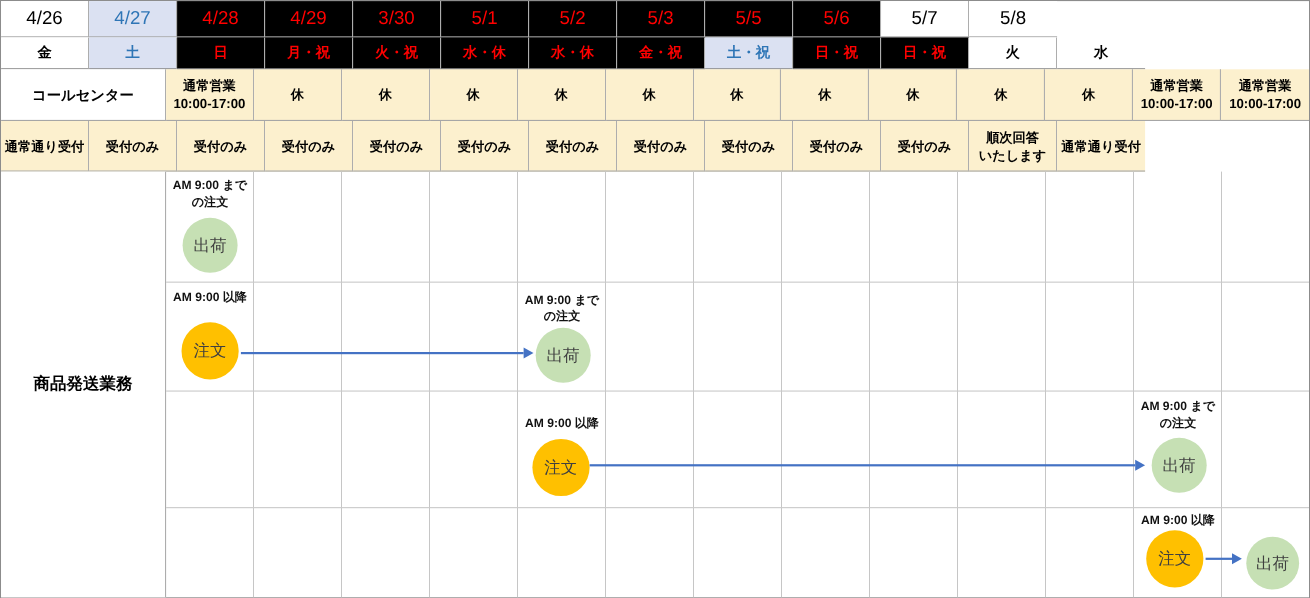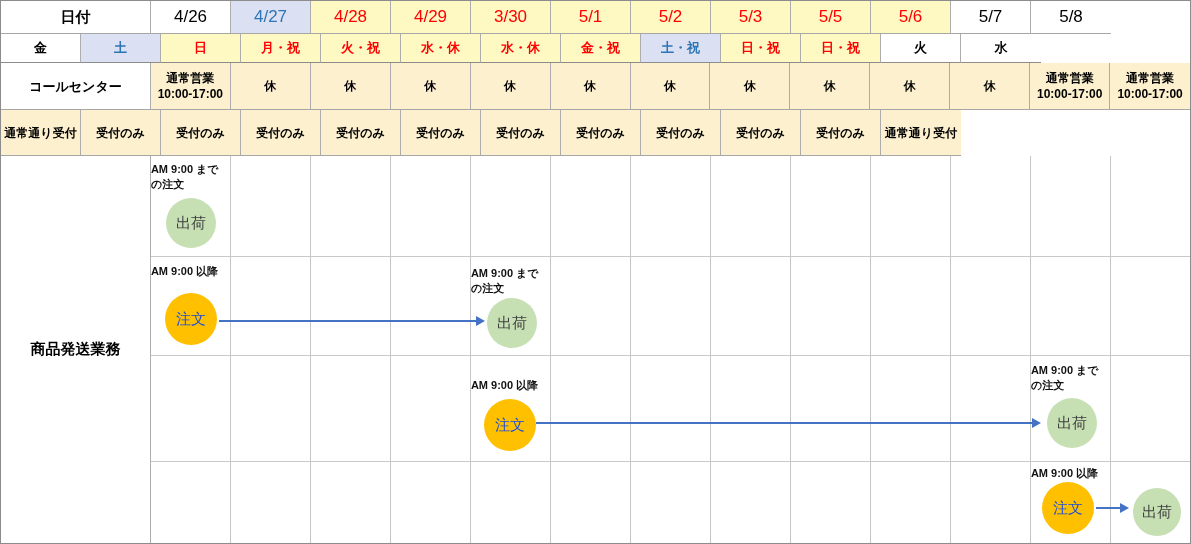"日付" div.cell { html: <div>日付</div> -> none }
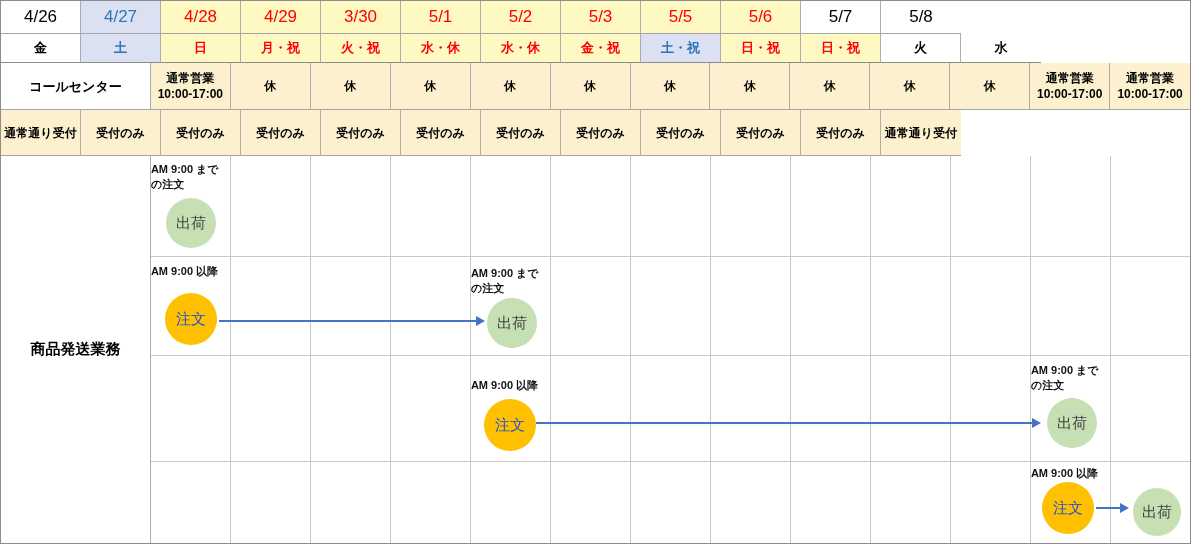"4/28" .c-hol { background: #fef9c3 -> #000000 }
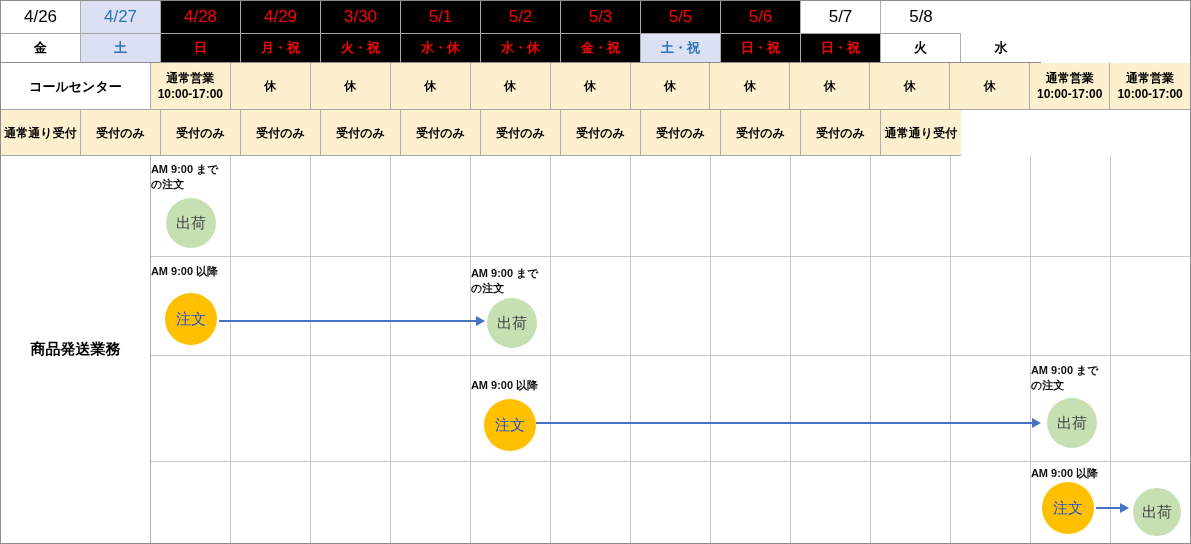"順次回答" div.cell { html: none -> <div> <div>順次回答</div> <div>いたします</div> </div> }
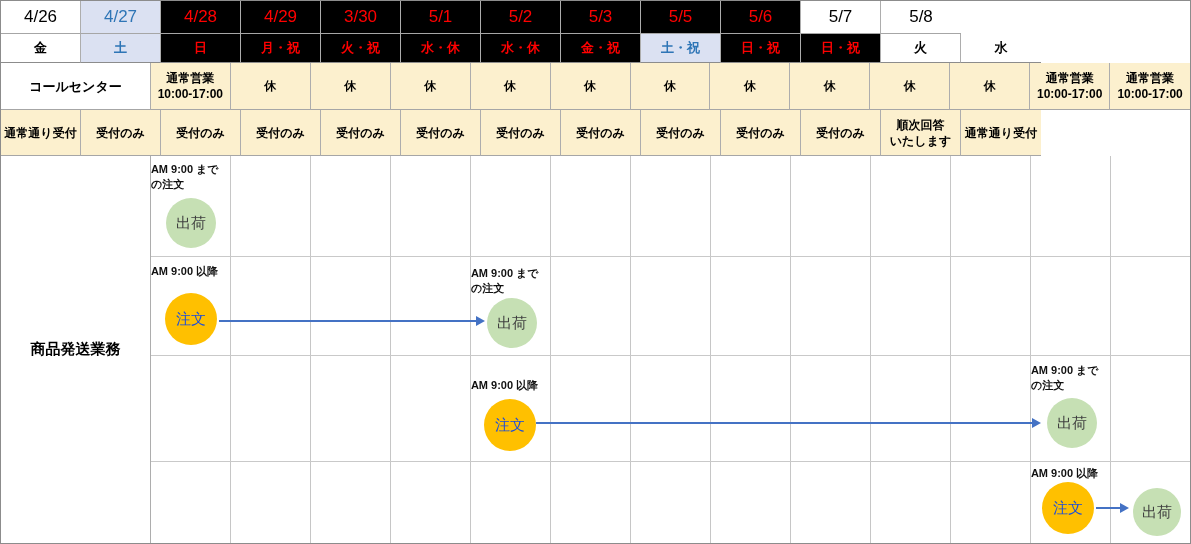"AM 9:00 まで" .note { text-align: none -> center }
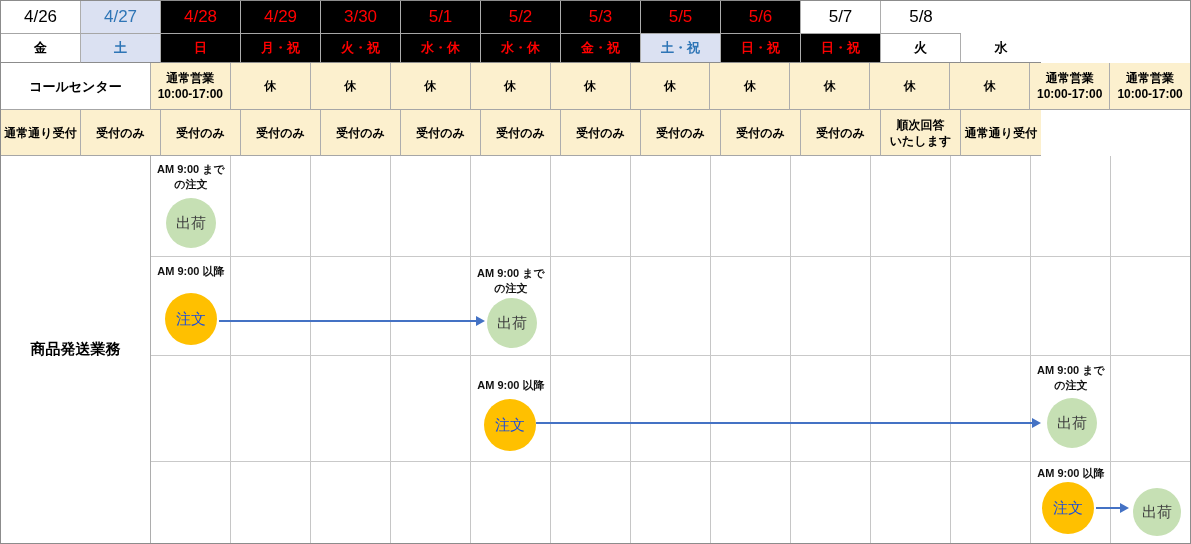"注文" .b-order { color: #1d4ed8 -> #404040 }
